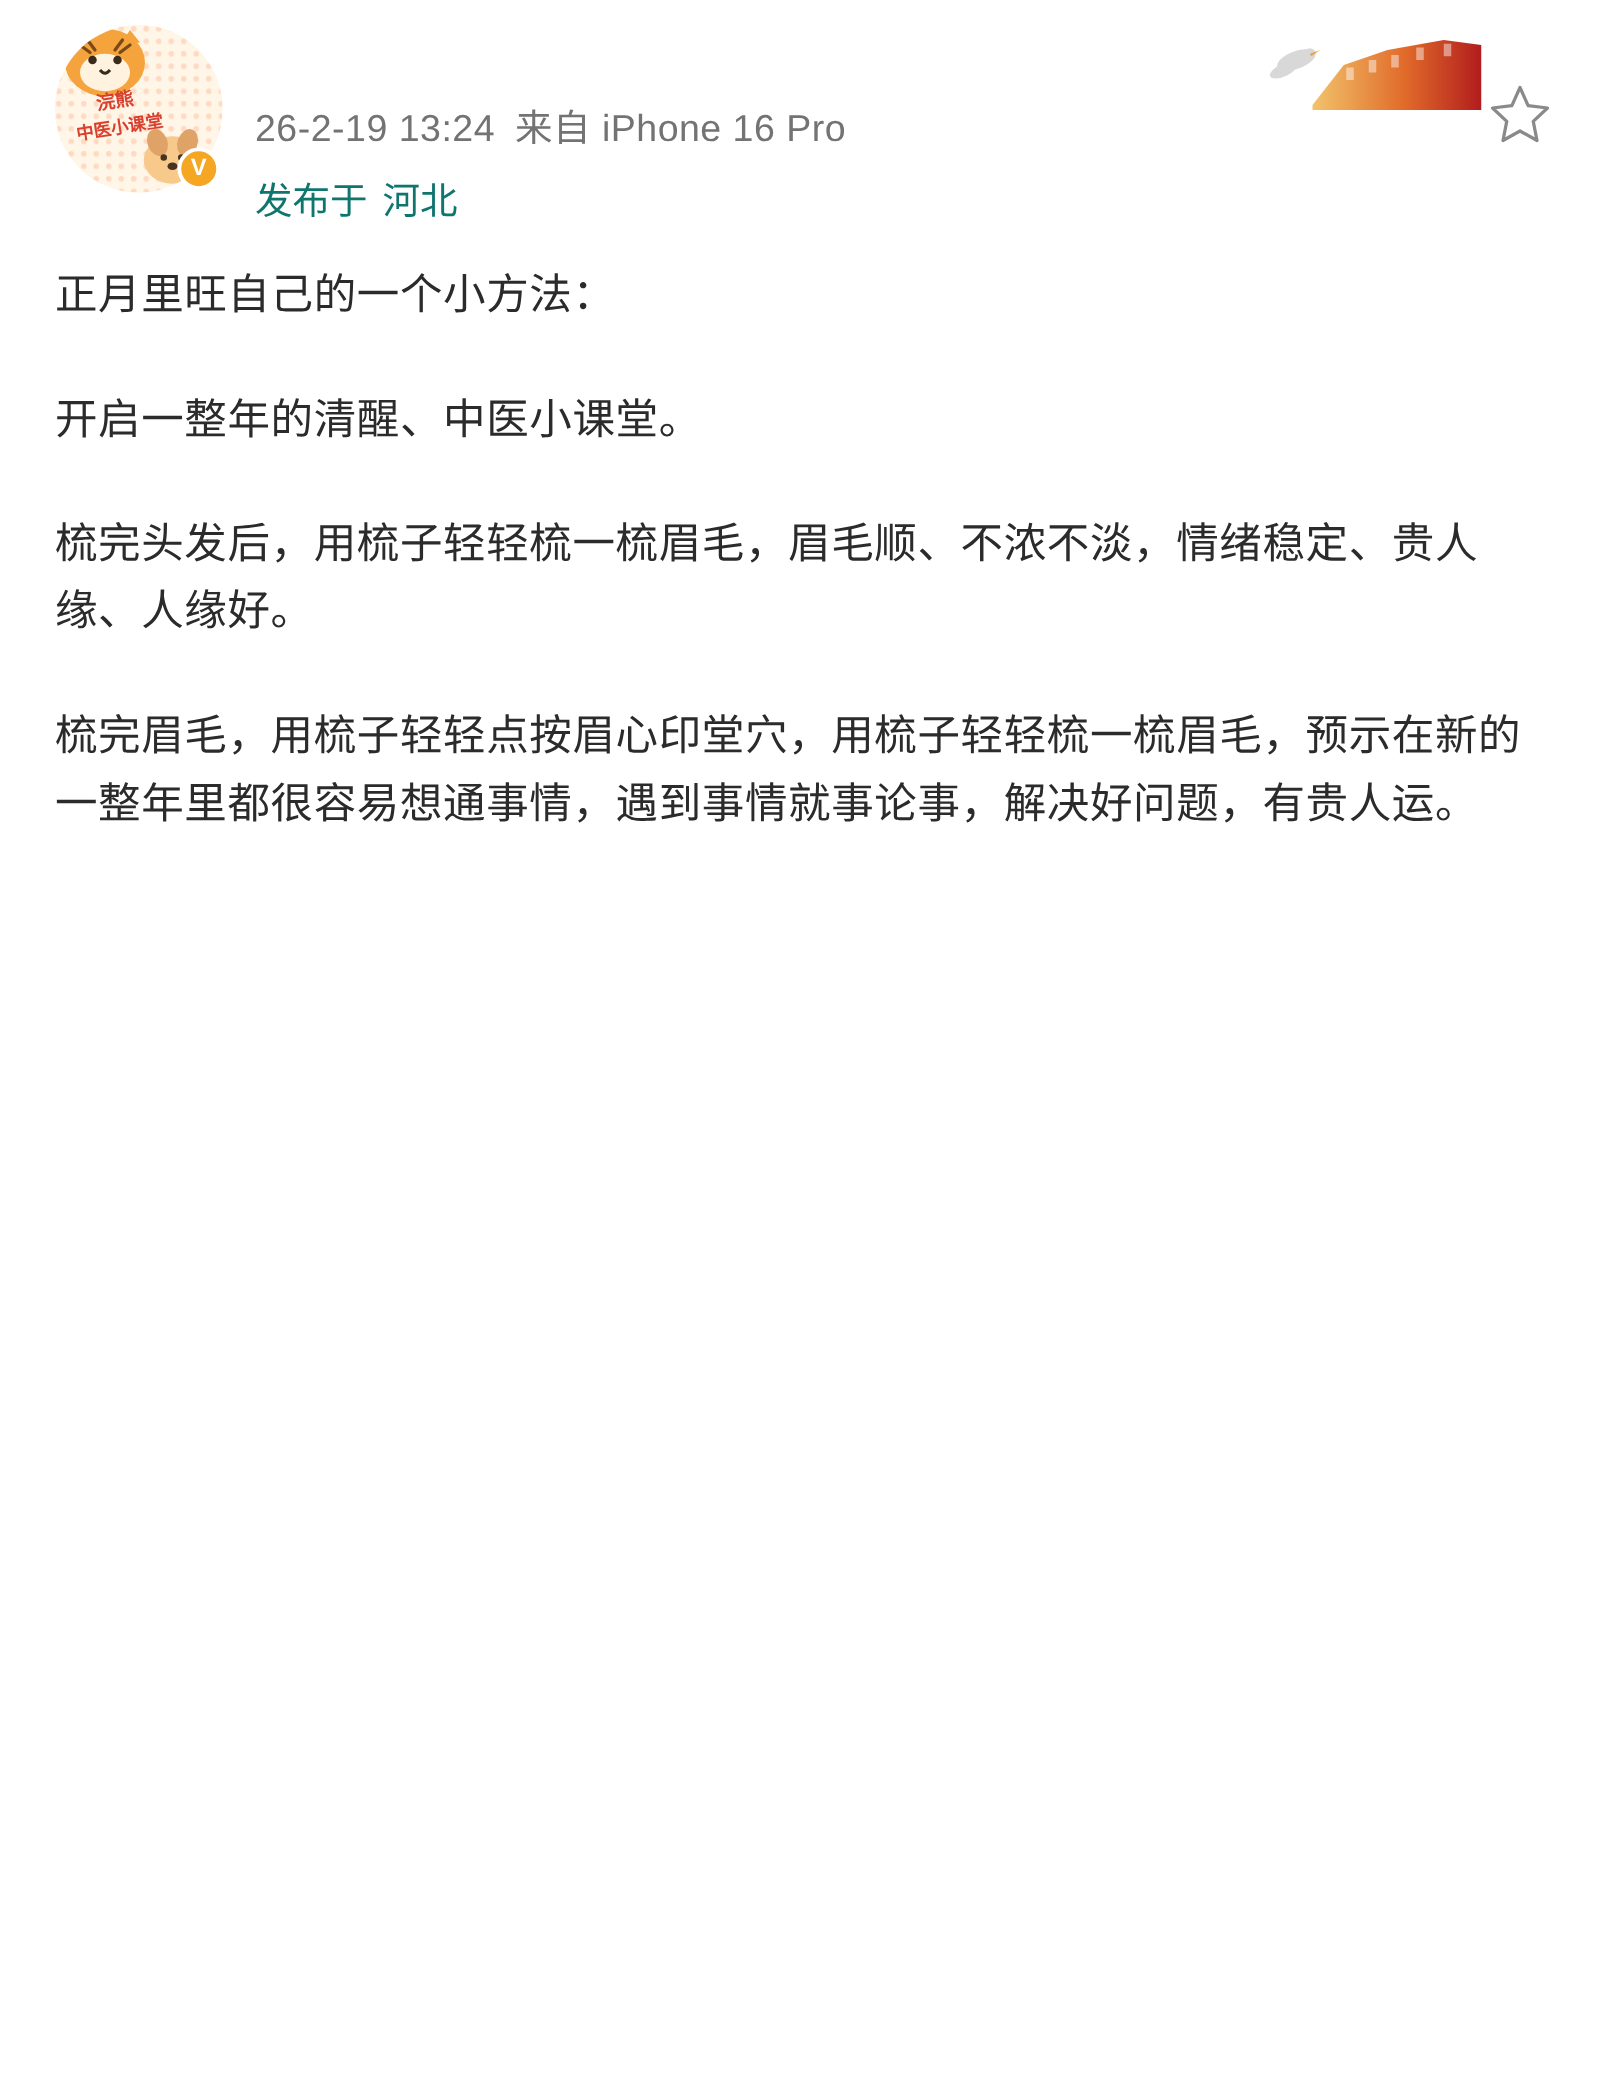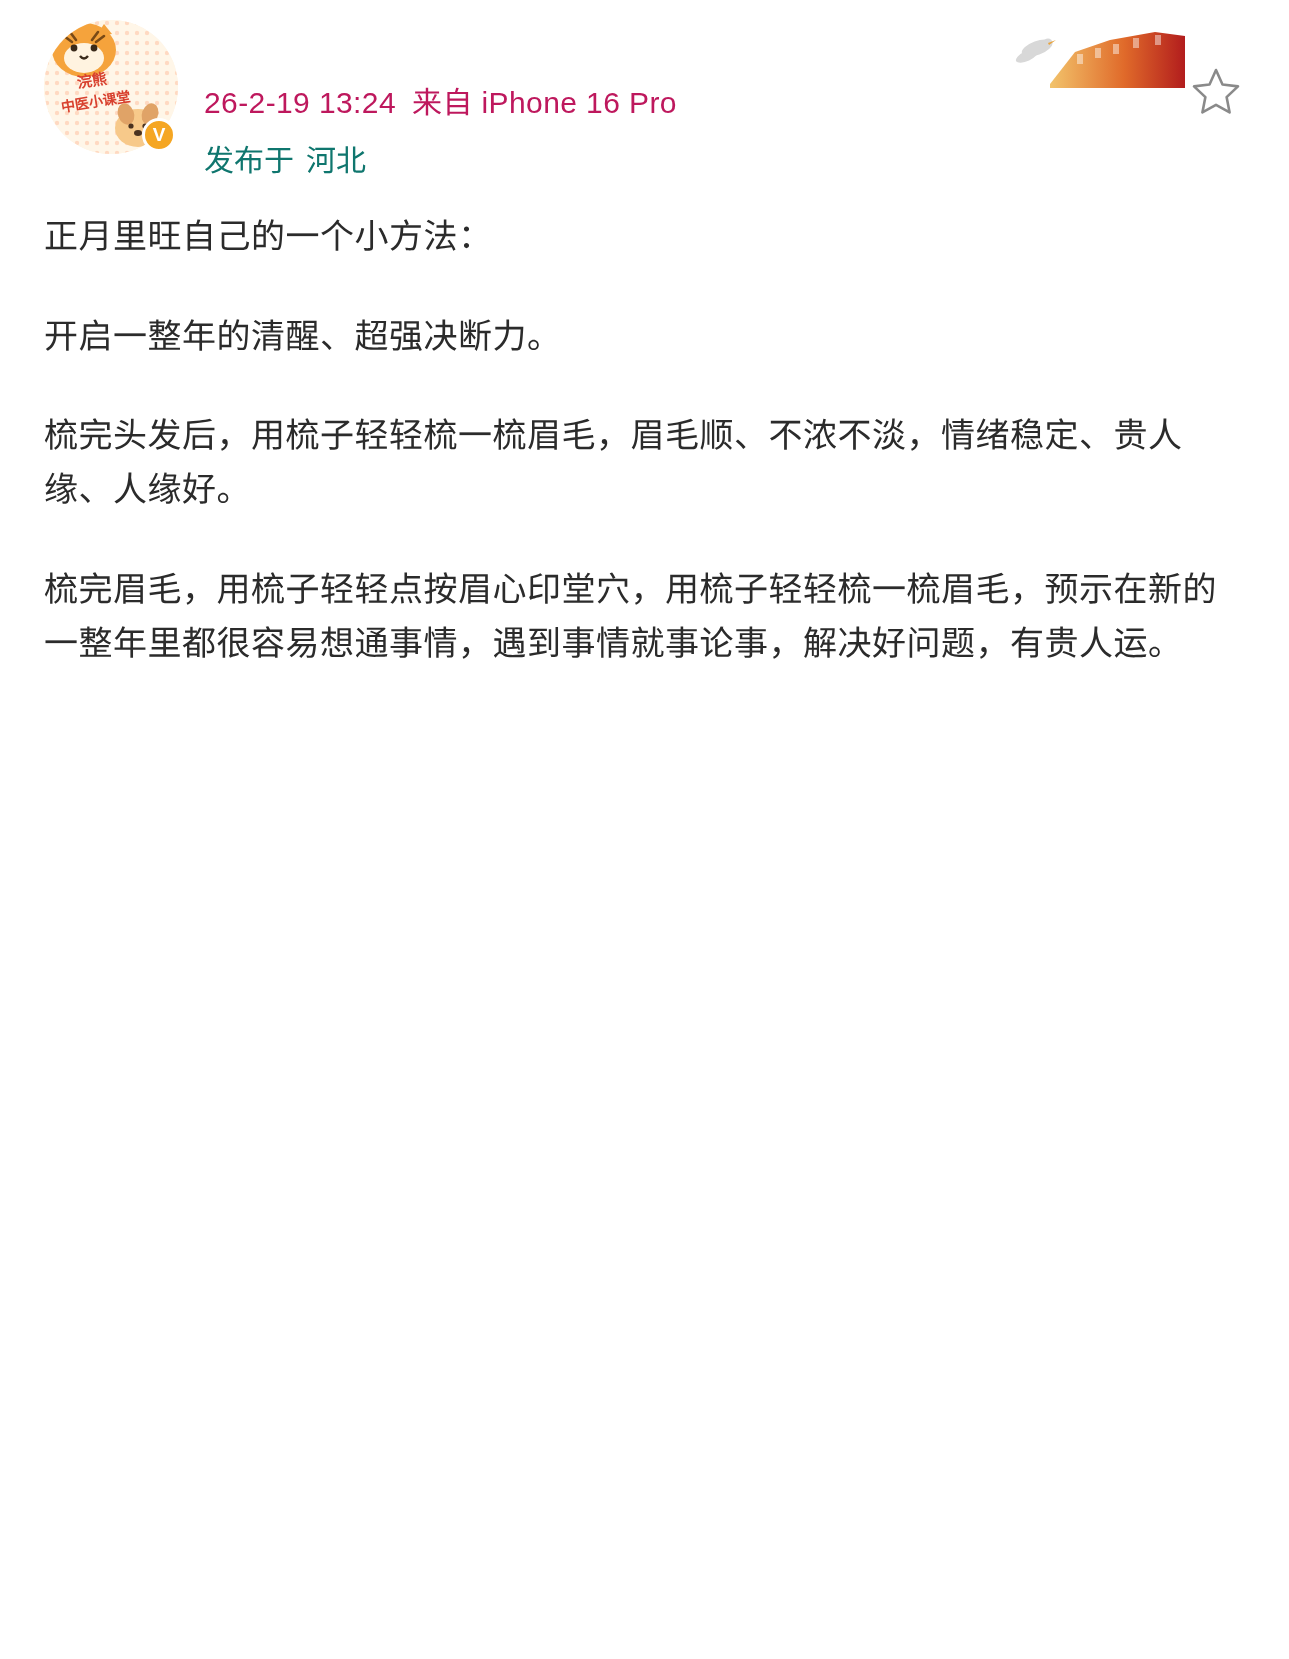"26-2-19 13:24 来自 iPhone 16" .sub-row { color: #be185d -> #737373 }
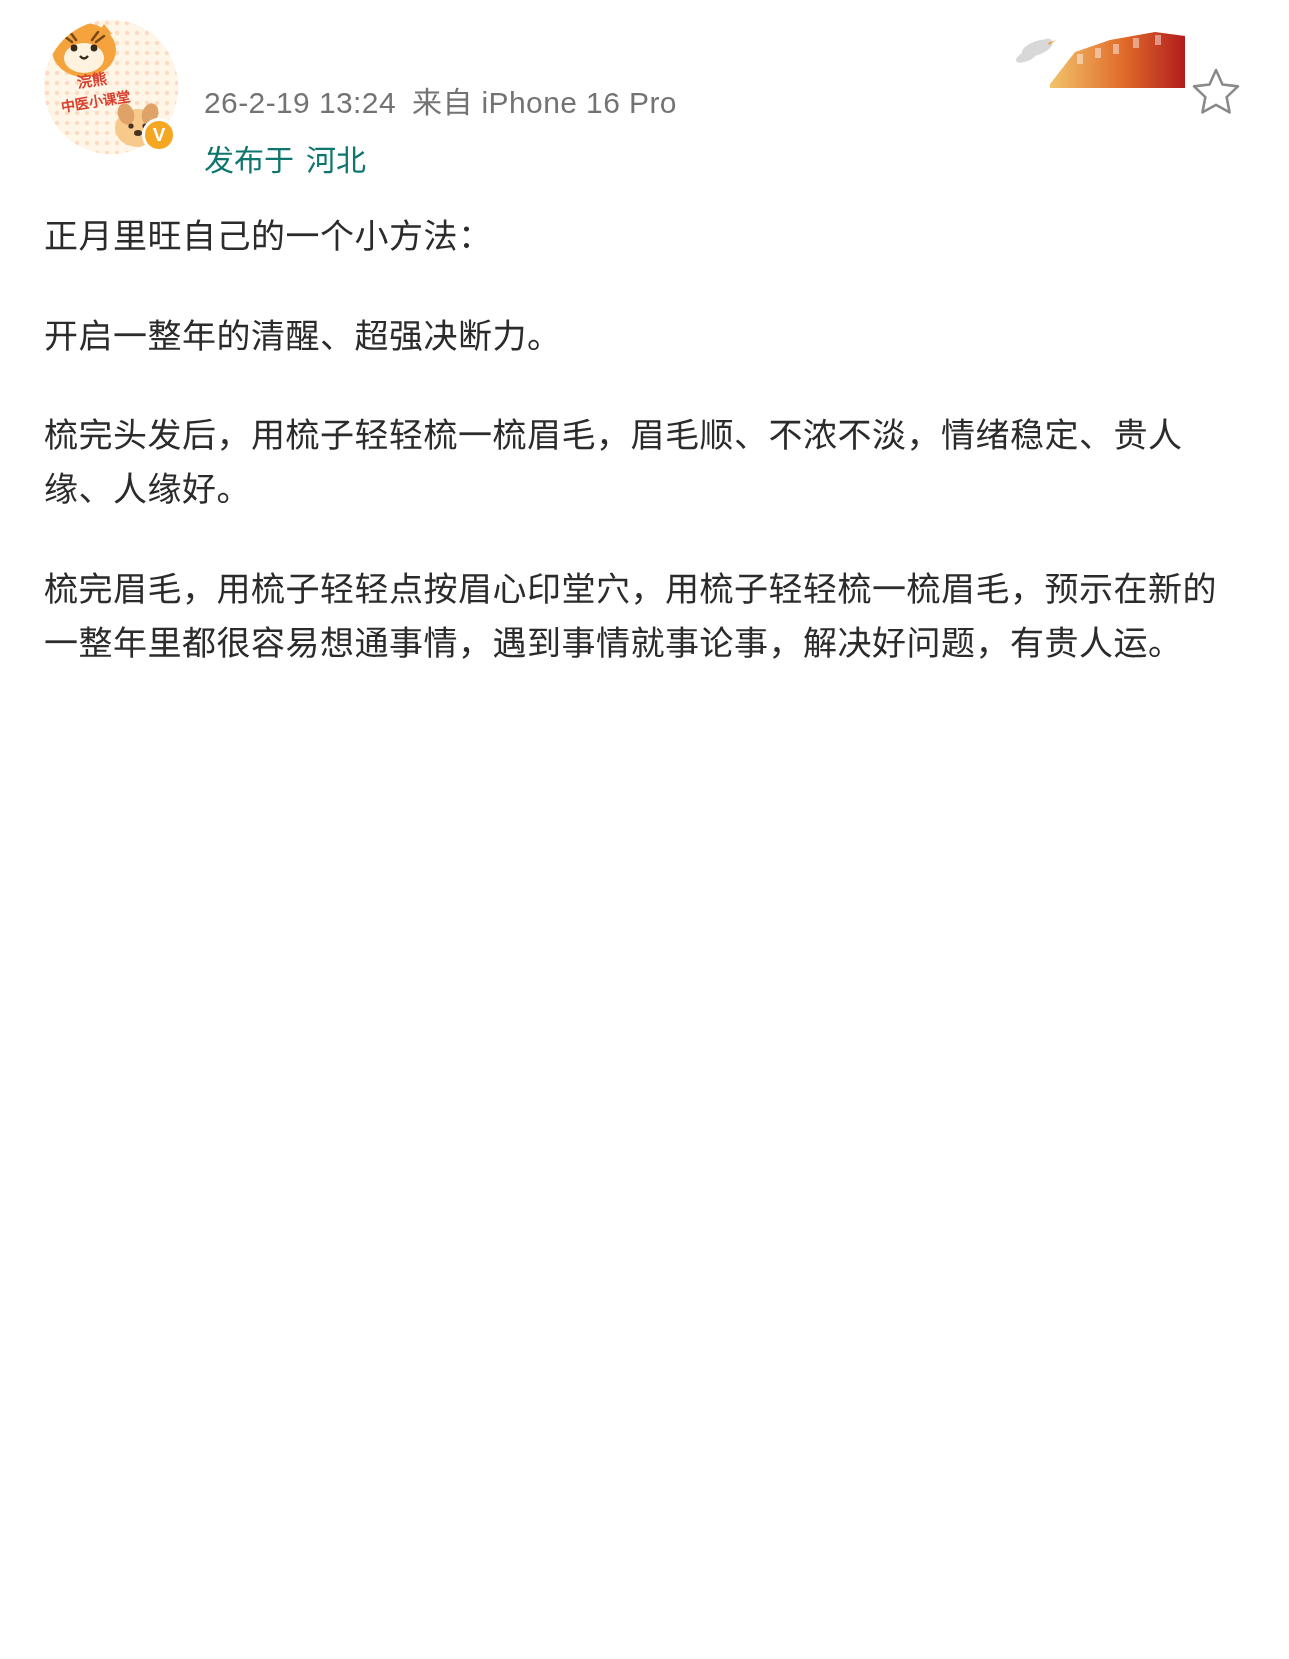"开启一整年的清醒、超强决断力。" p.para { text: 超强决断力 -> 中医小课堂 }
